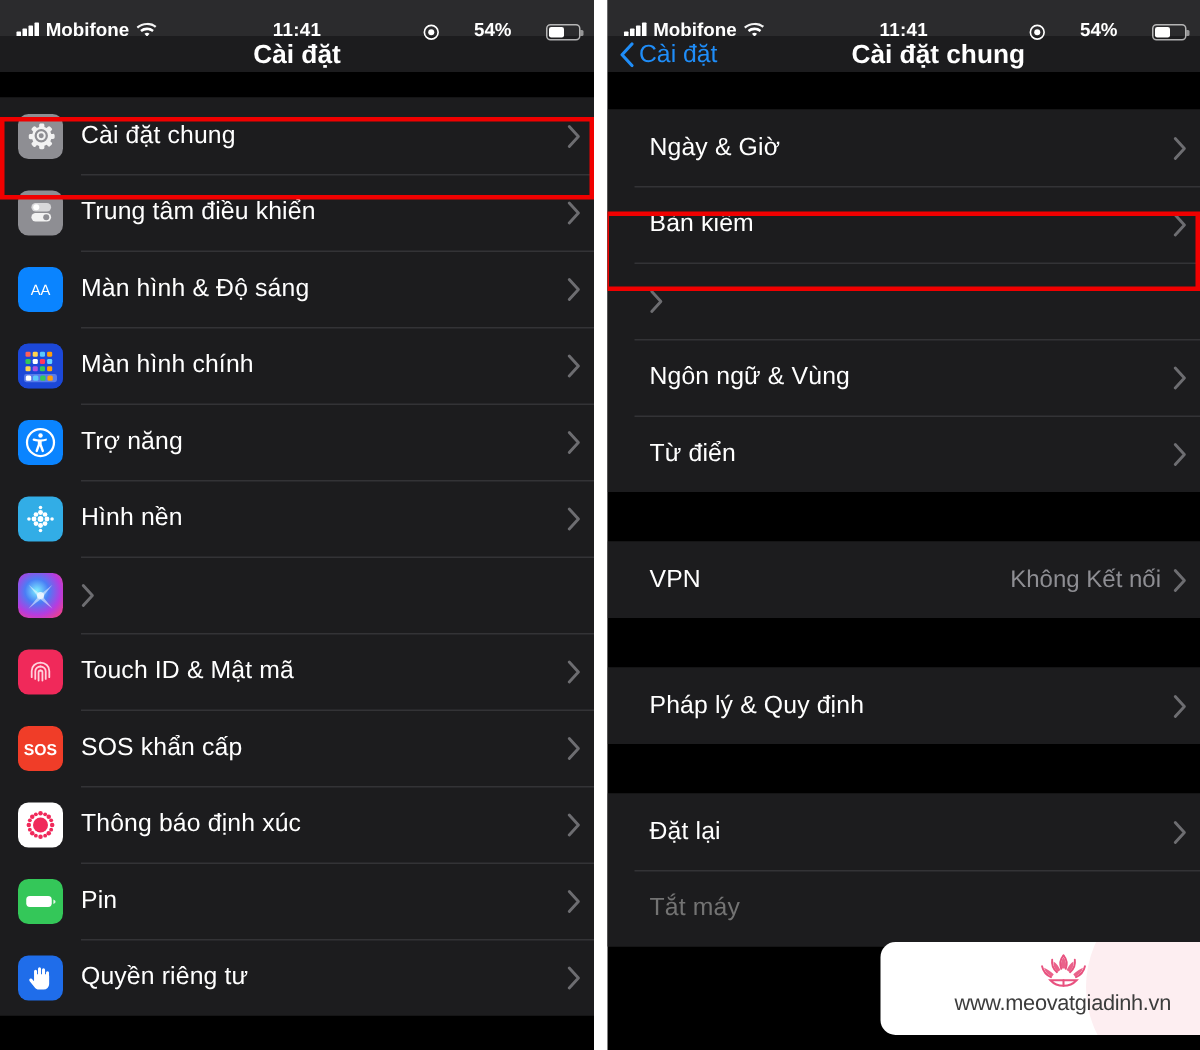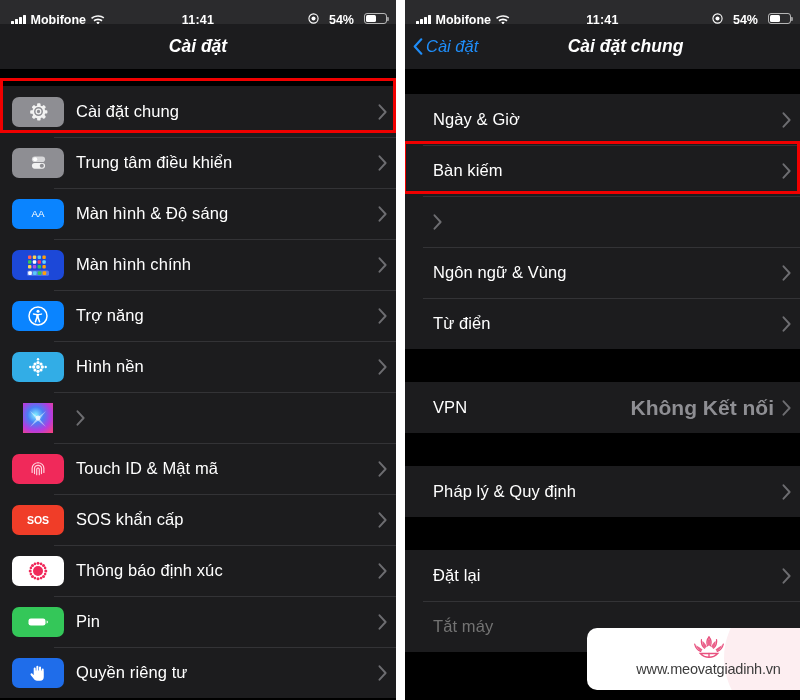"54%" .sb-right { align-items: flex-start -> flex-end; gap: 10px -> 23px }
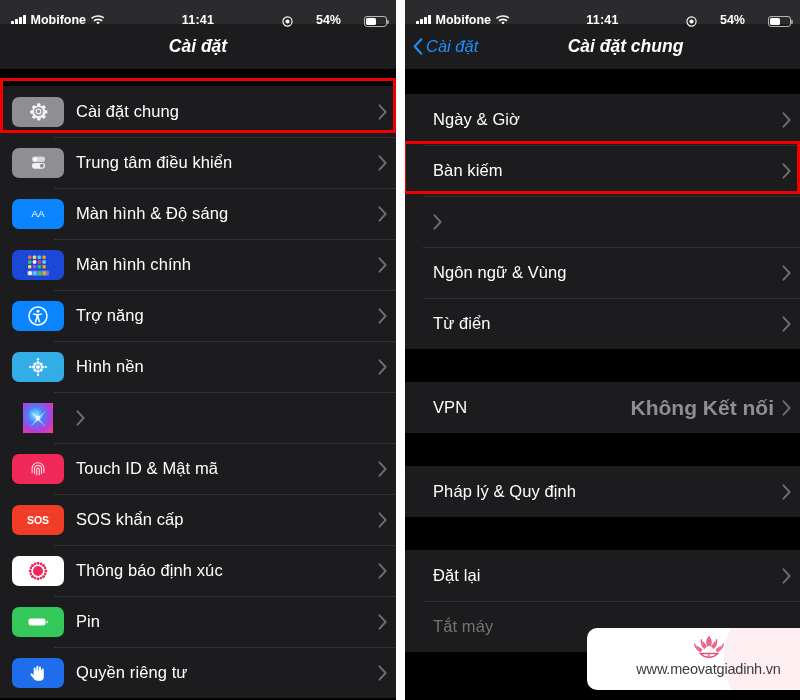"Cài đặt" .navbar { font-style: italic -> none; height: 45px -> 24px }
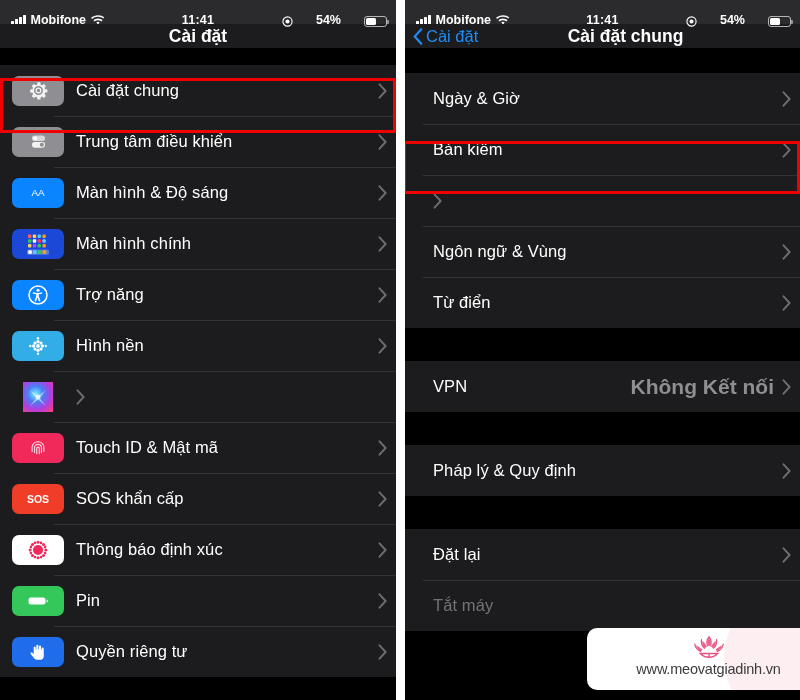"AA" .ico { width: 52px -> 30px }
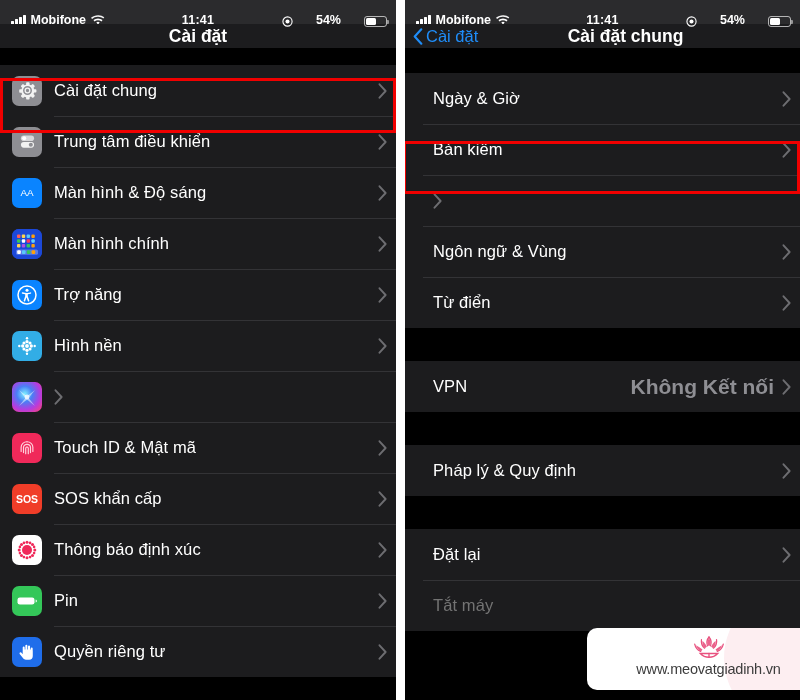"Không Kết nối" .value { font-size: 21px -> 16px; font-weight: bold -> none }
